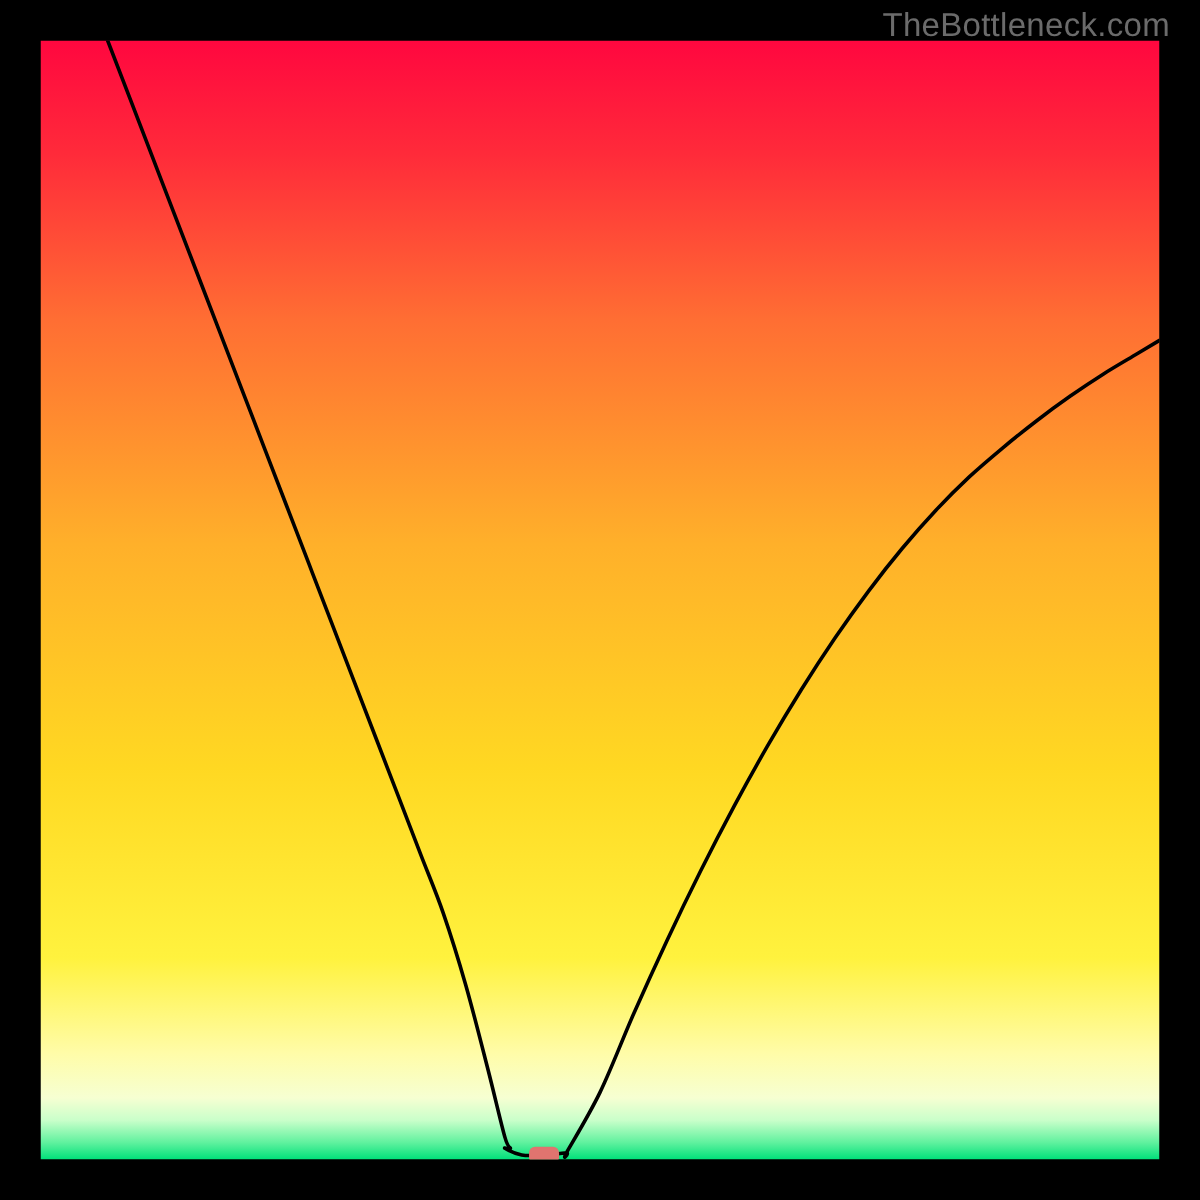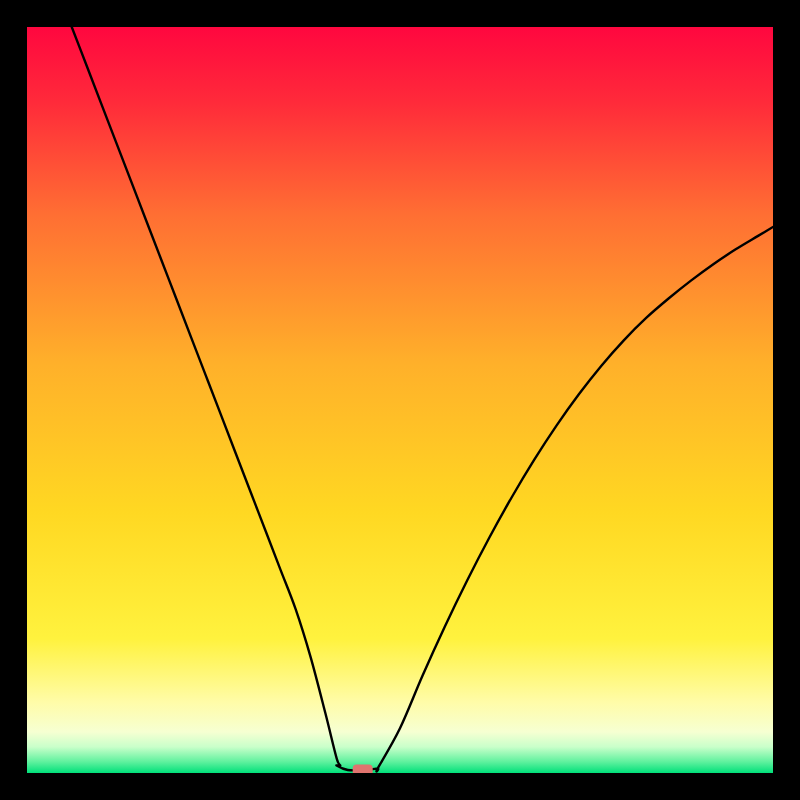"TheBottleneck.com" div.watermark { html: none -> <div>TheBottleneck.com</div> }
